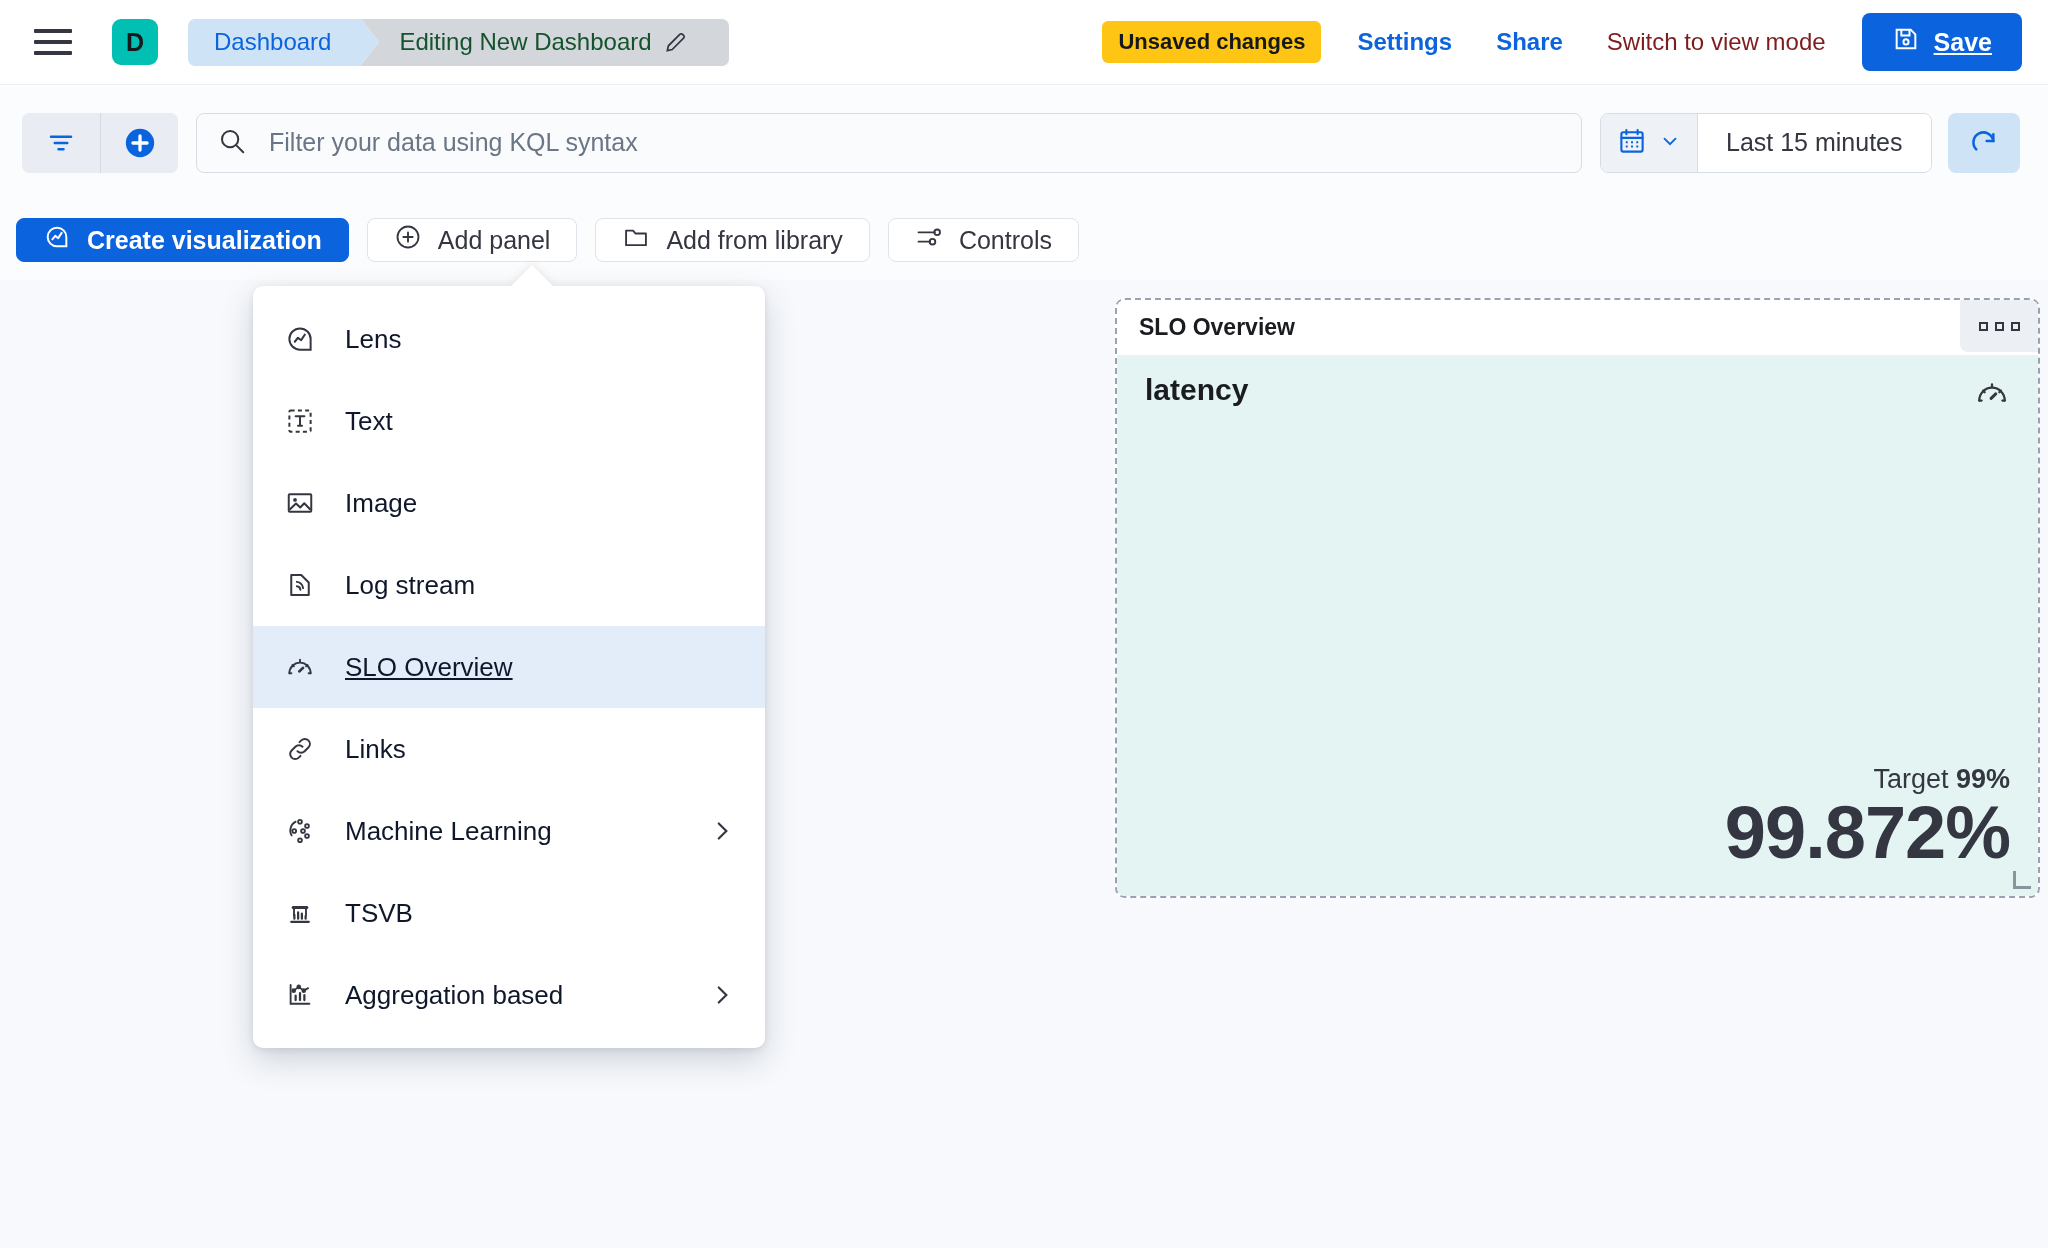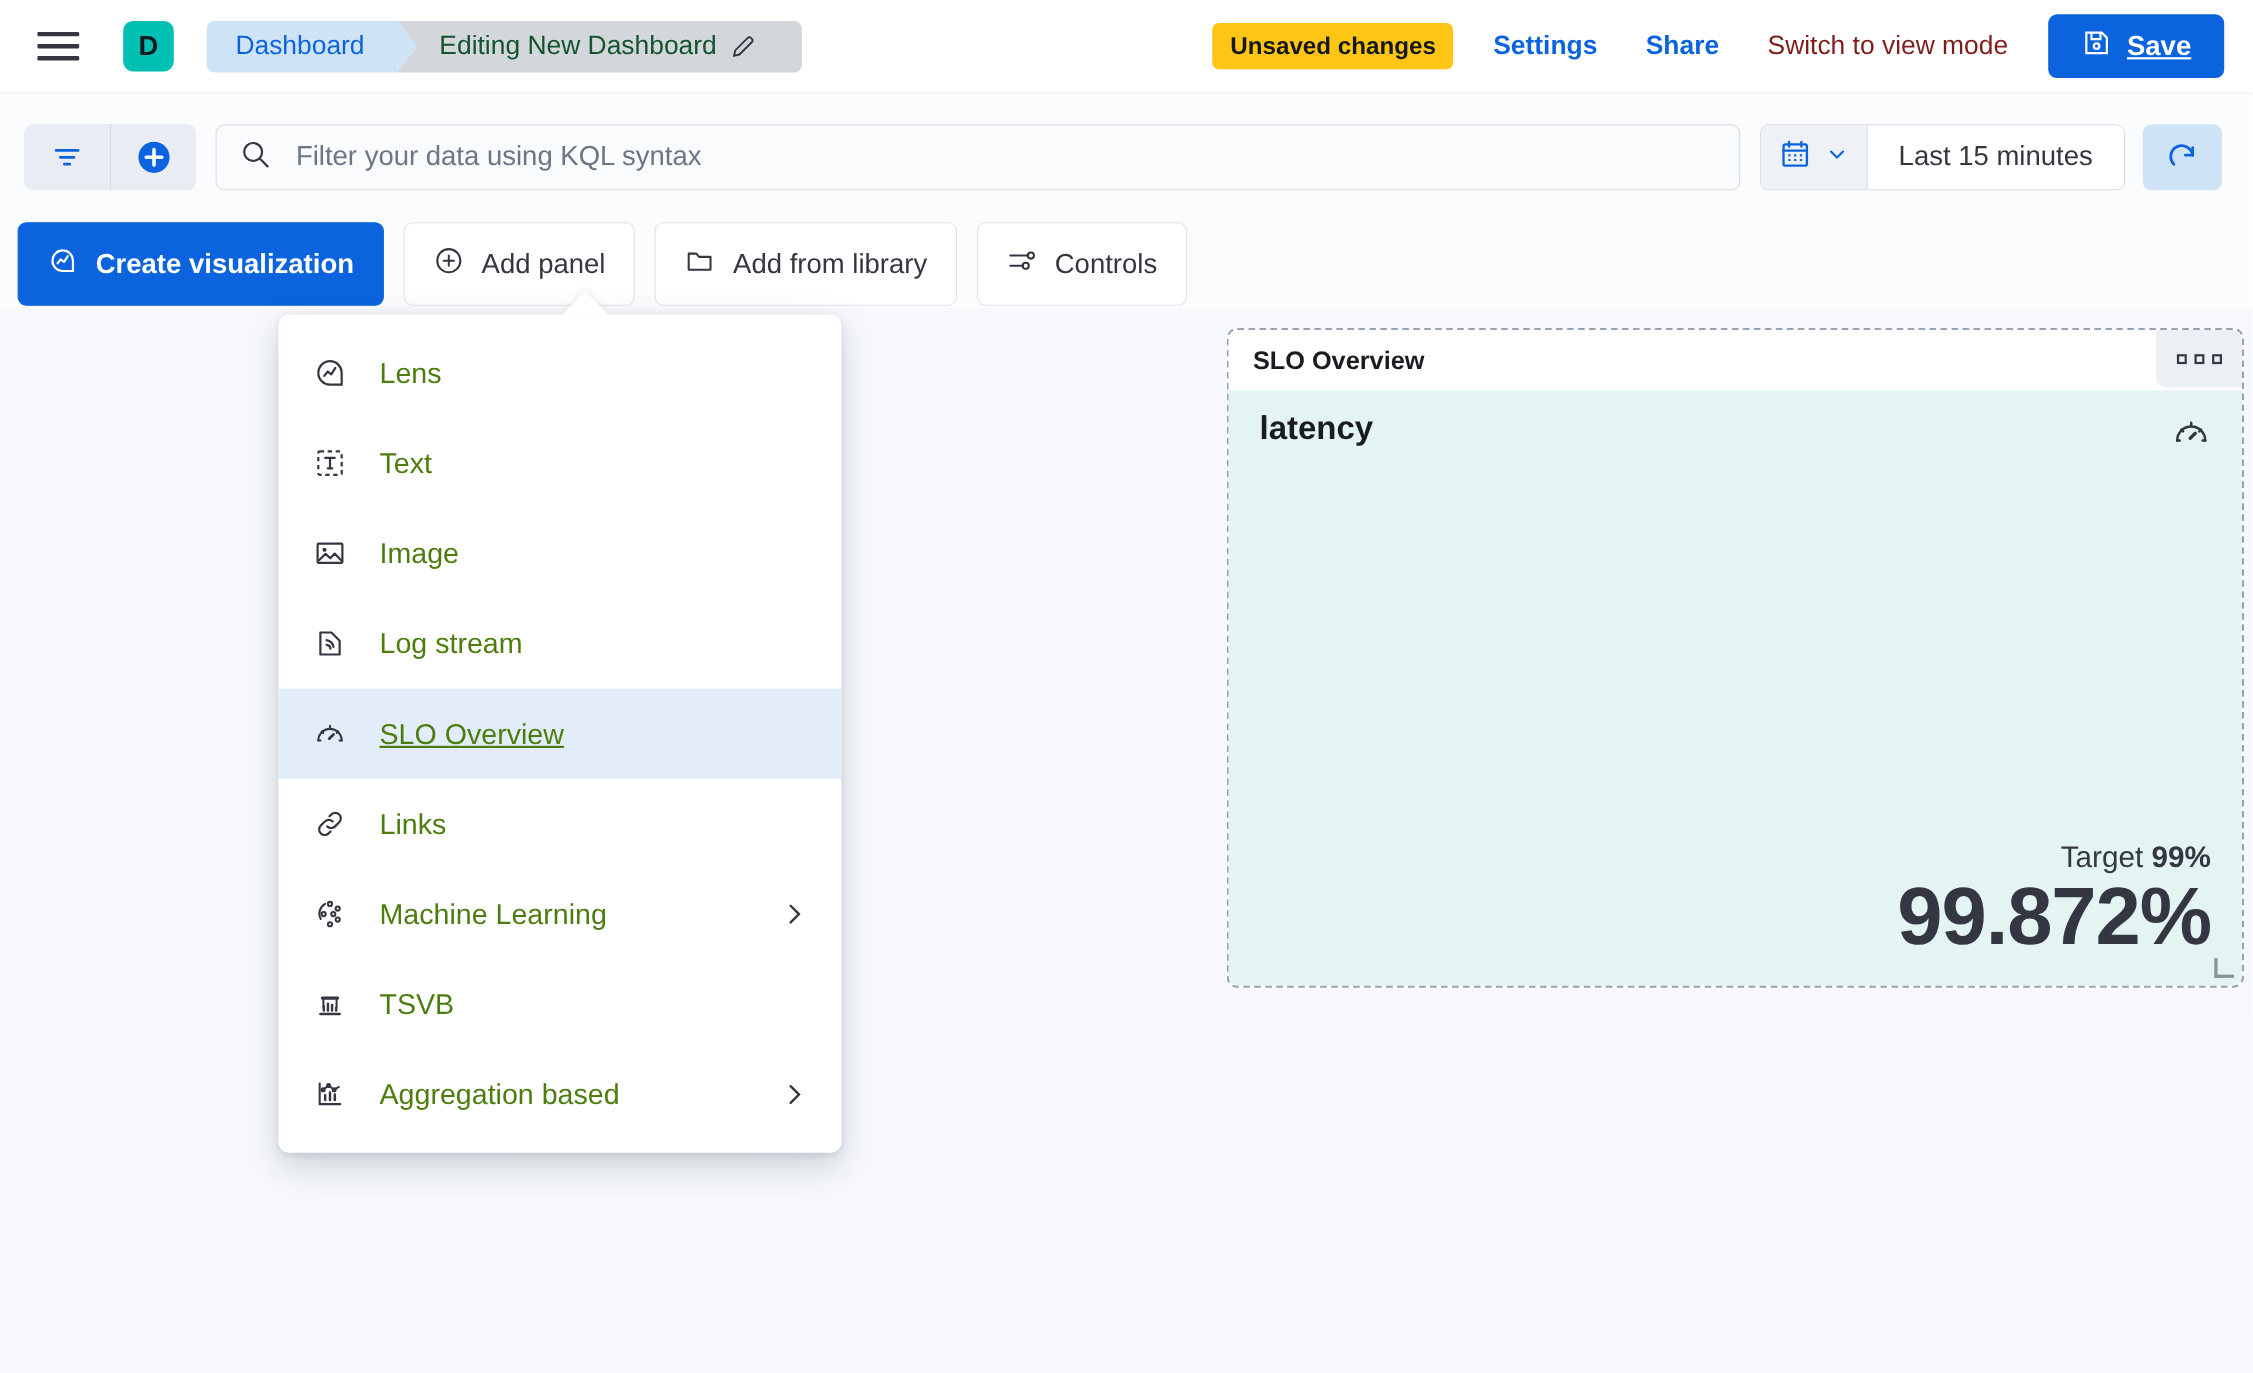"Create visualization" .tb-btn { height: 76px -> 44px }
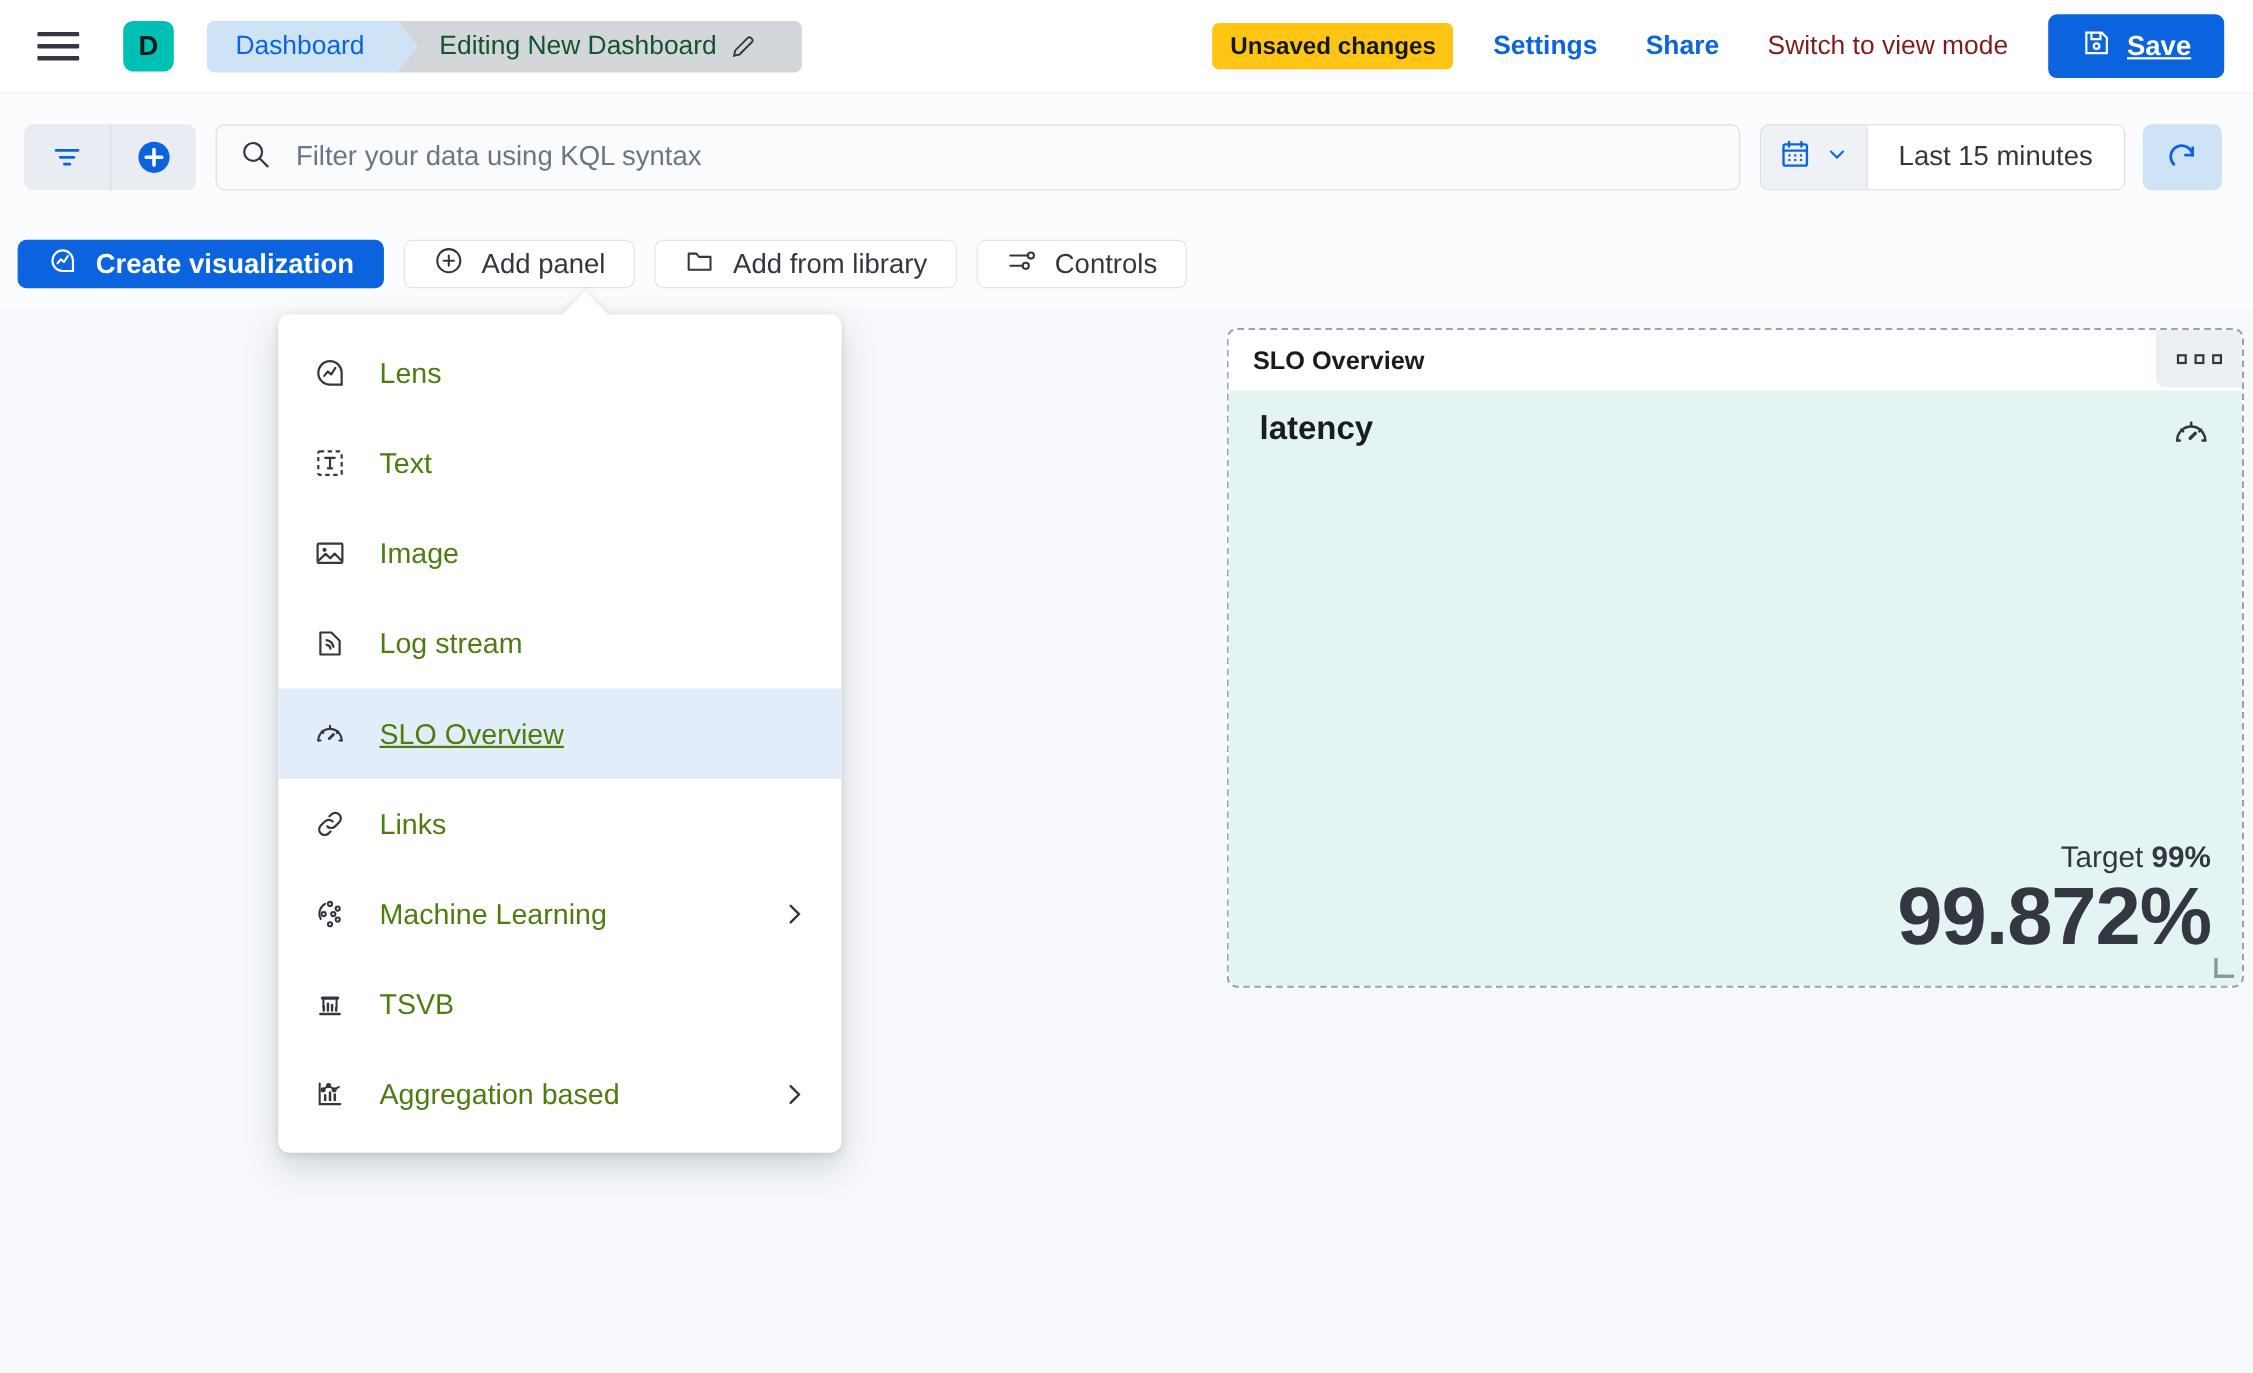"Lens" .menu-item { color: #4d7c0f -> #0f172a }
